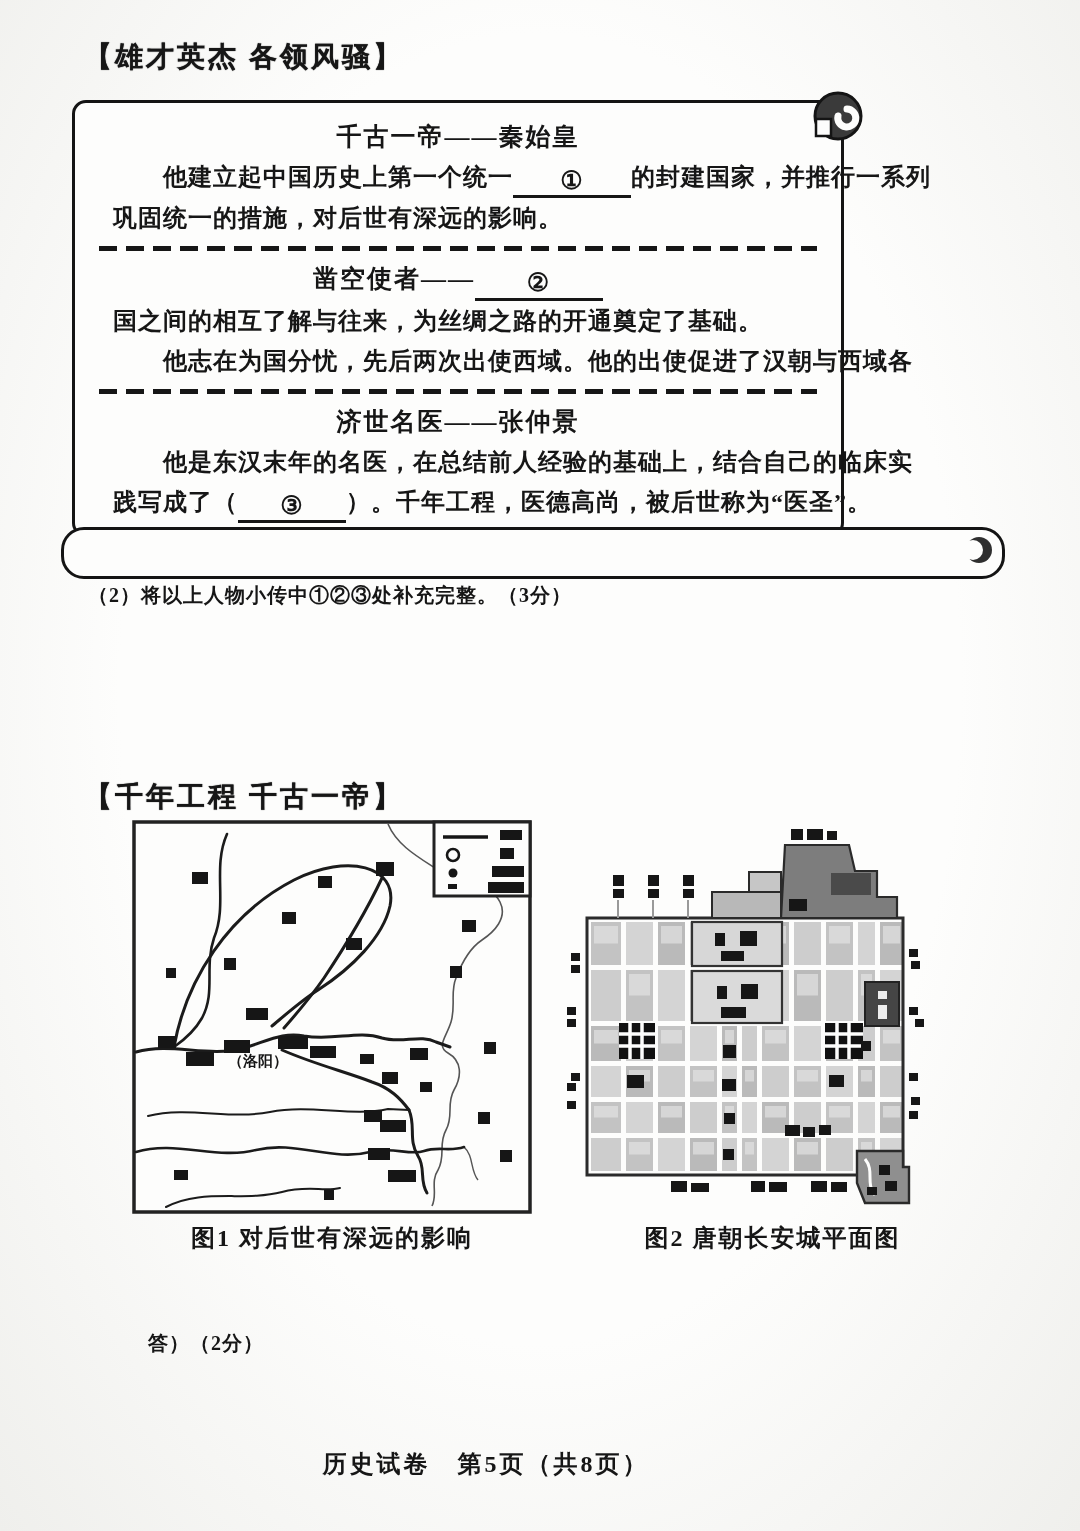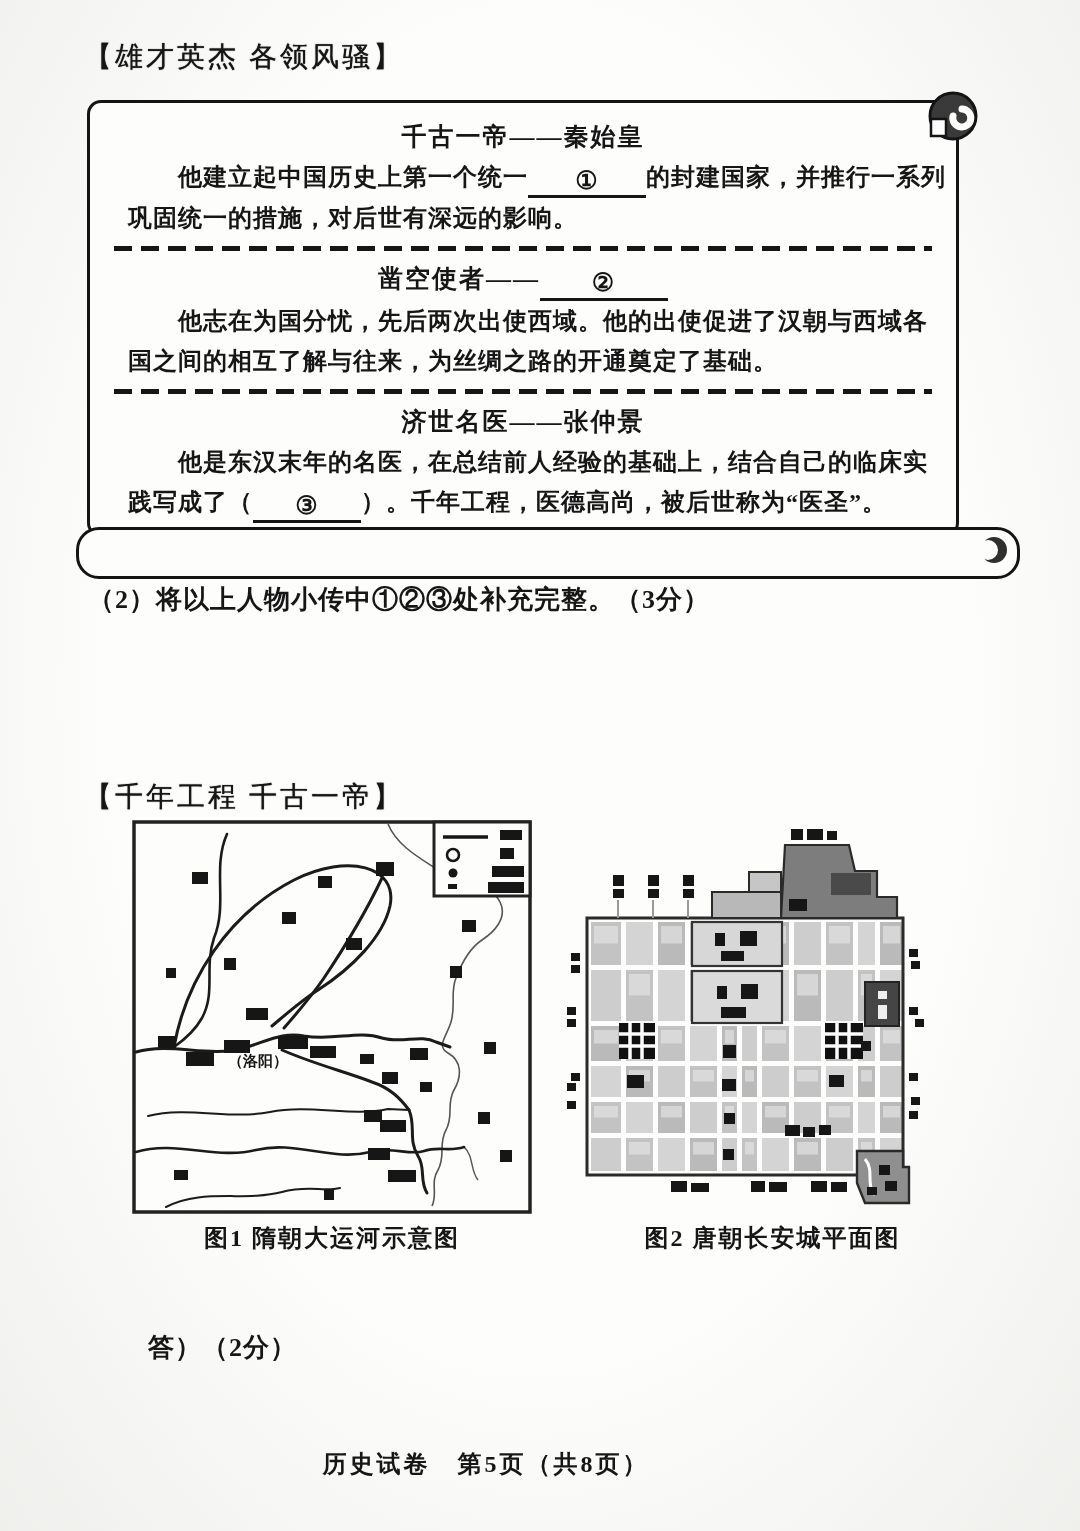"【雄才英杰 各领风骚】" .hdr { font-weight: normal -> bold }
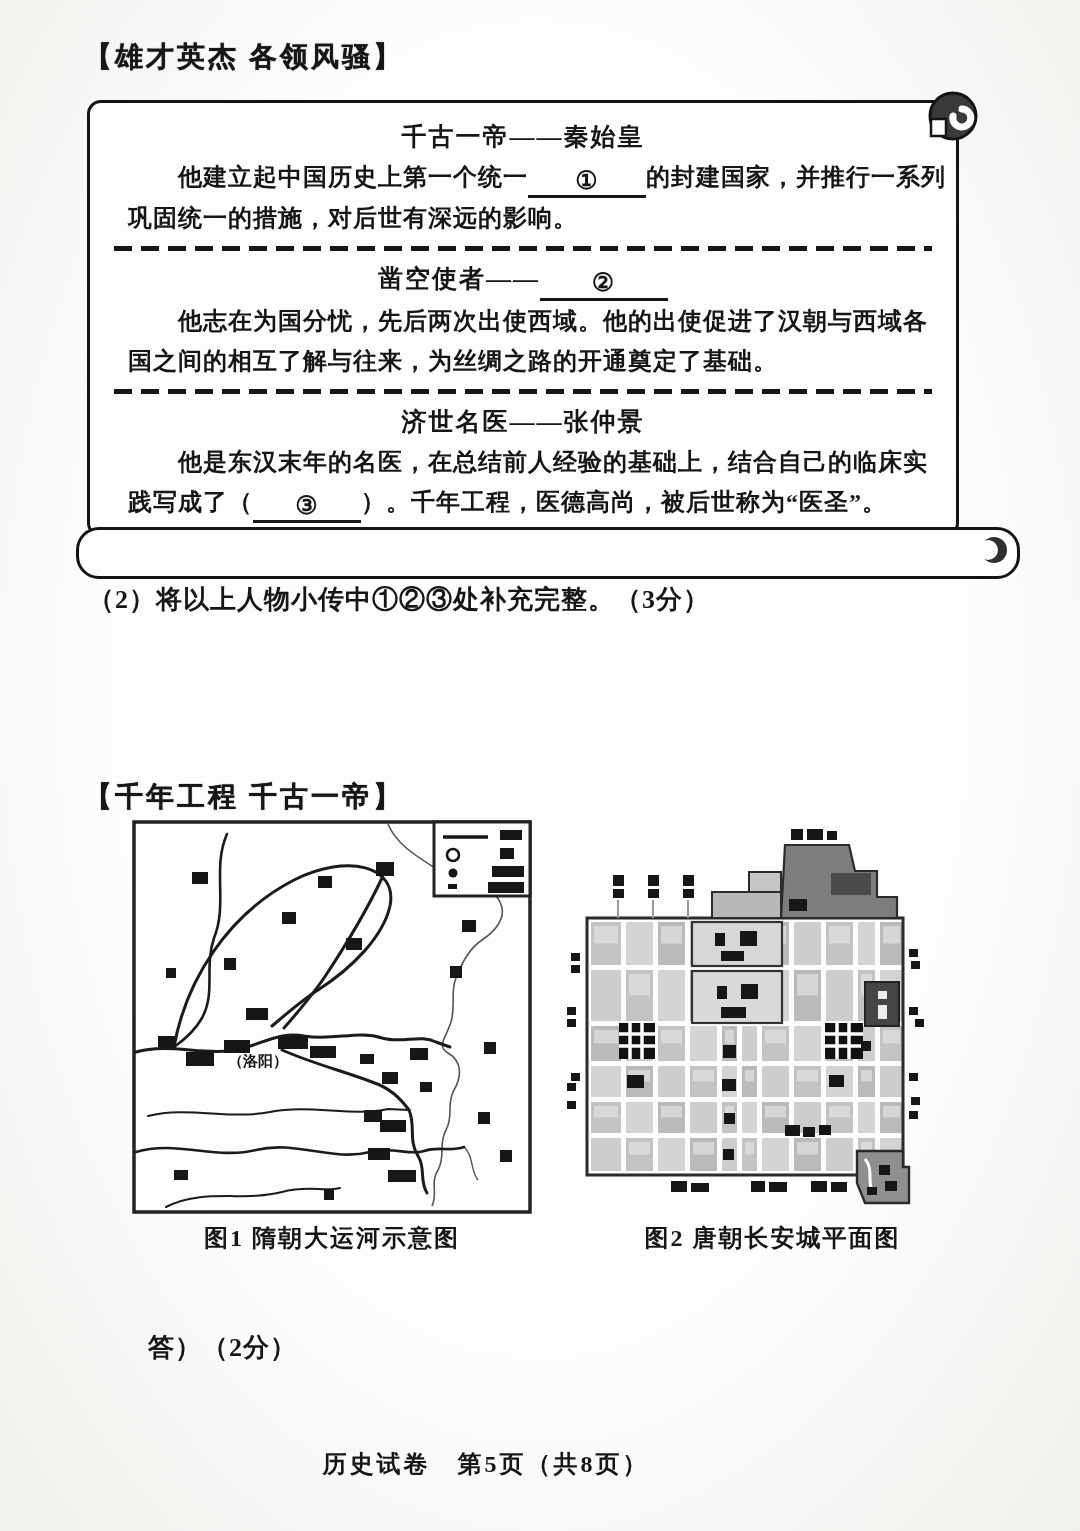"千古一帝——秦始皇" .scroll { left: 87px -> 72px; width: 872px -> 772px }
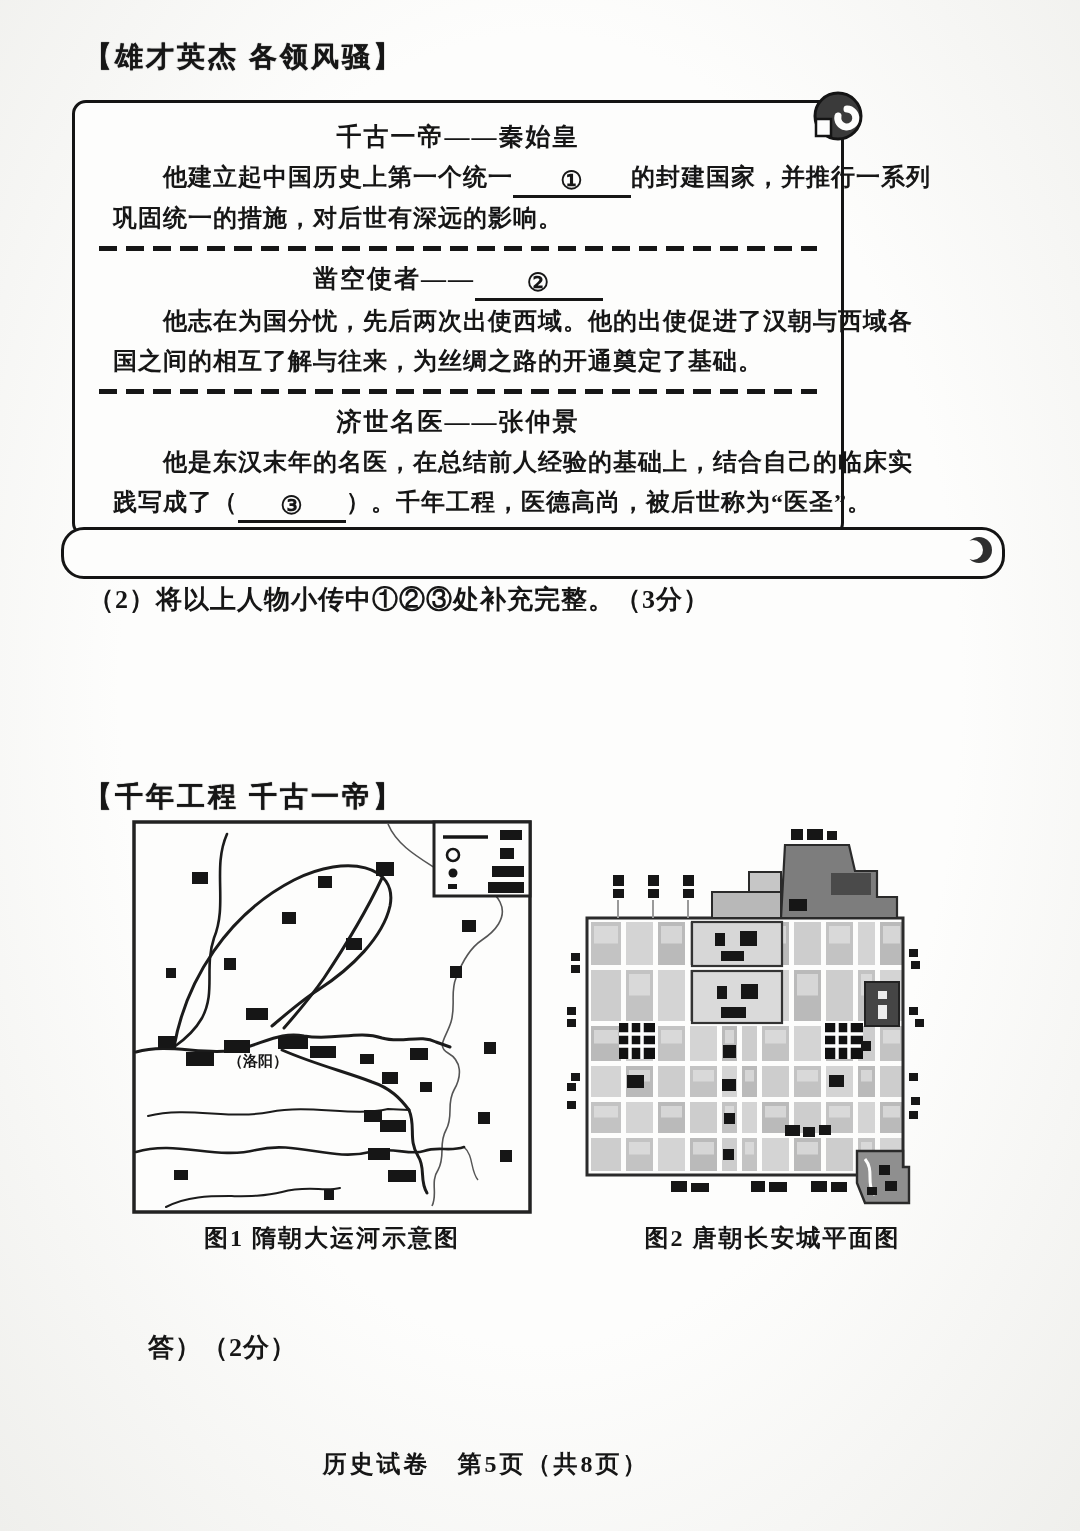"他志在为国分忧，先后两次出使西域。他的出使促进了汉朝与西域各" div.line { order: before "国之间的相互了解与往来，为丝绸之路的开通奠定了基础。" -> after "国之间的相互了解与往来，为丝绸之路的开通奠定了基础。" }
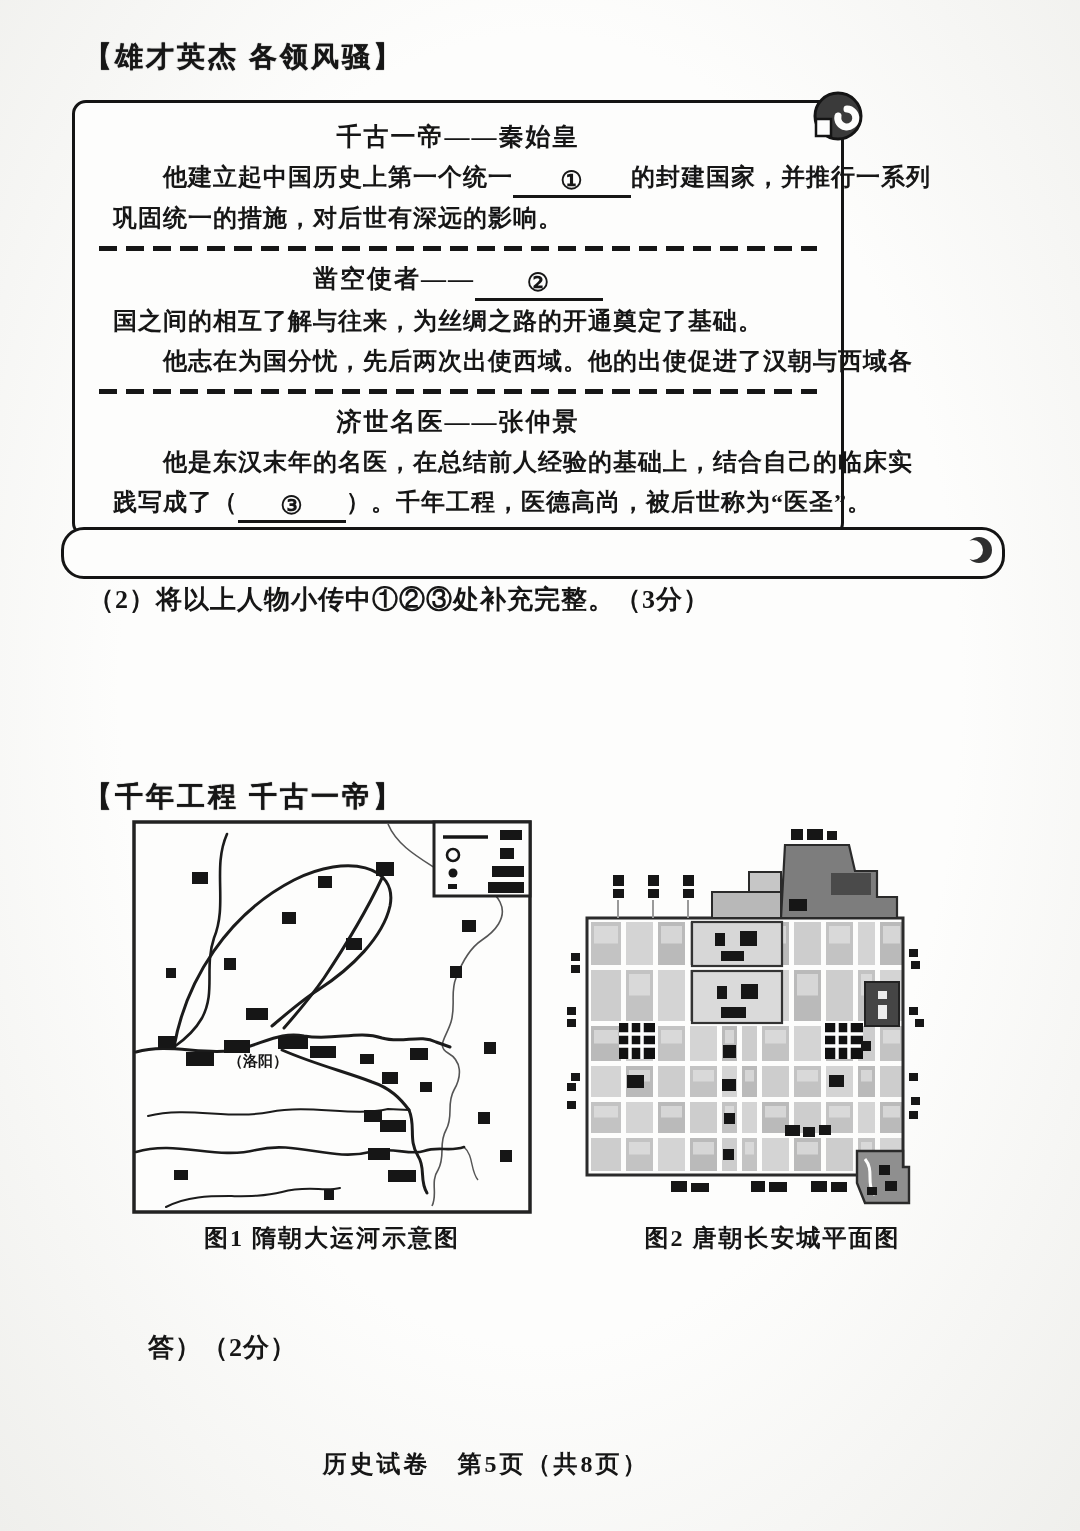"（2）将以上人物小传中①②③处补充完整。（3分）" .q { font-size: 26px -> 20px }
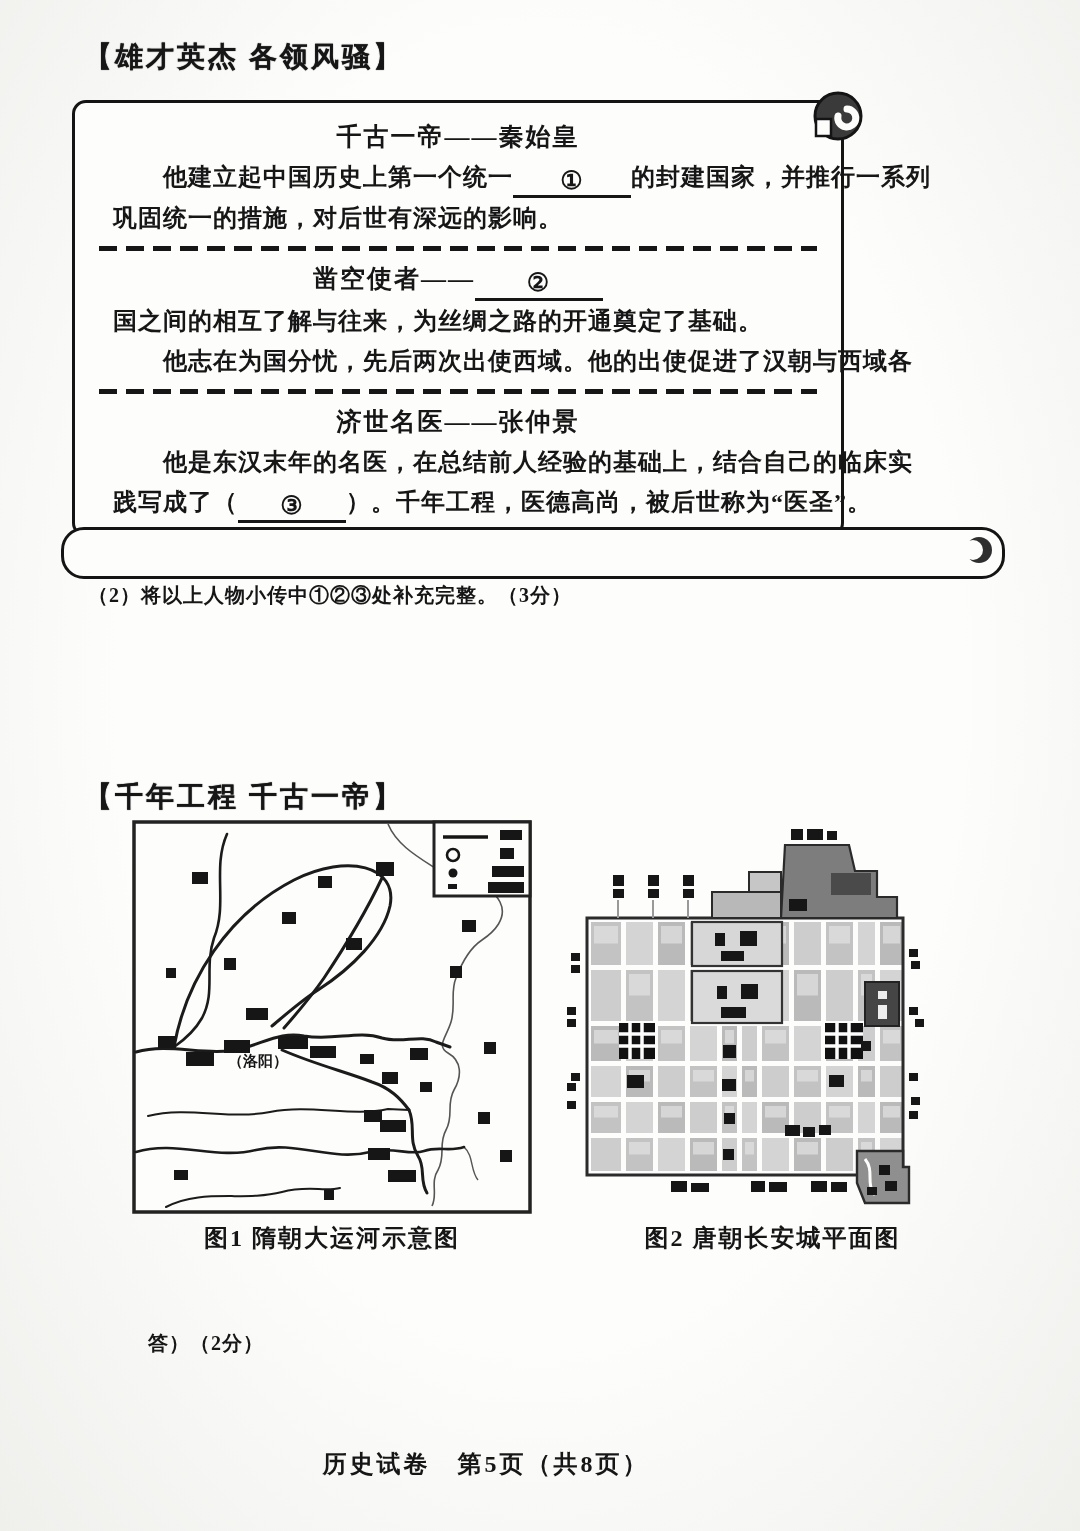"图1 隋朝大运河示意图" div.caption { text: 隋朝大运河示意图 -> 对后世有深远的影响 }
